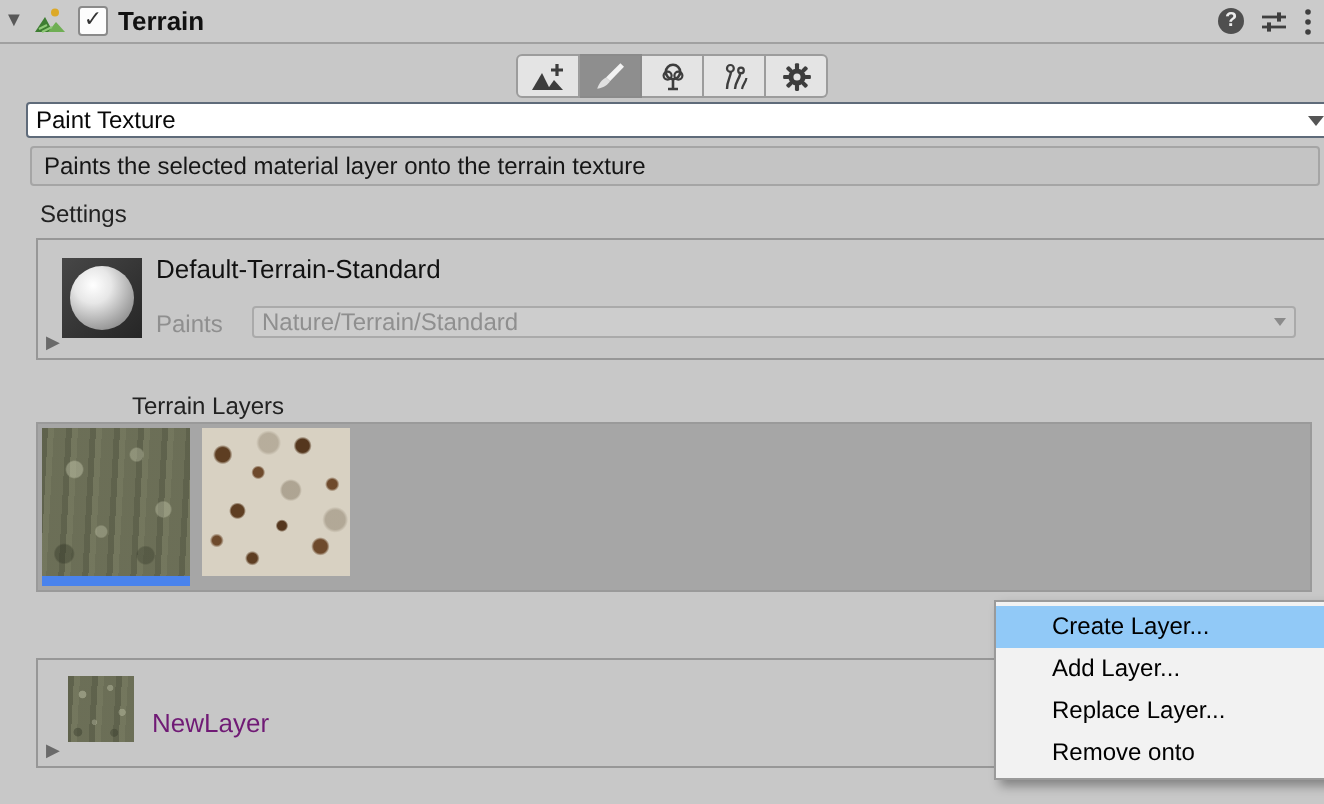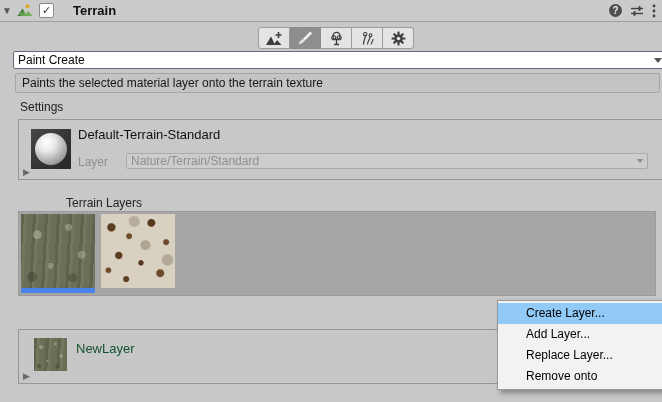"Terrain" .comp-title { margin-left: 14px -> 0 }
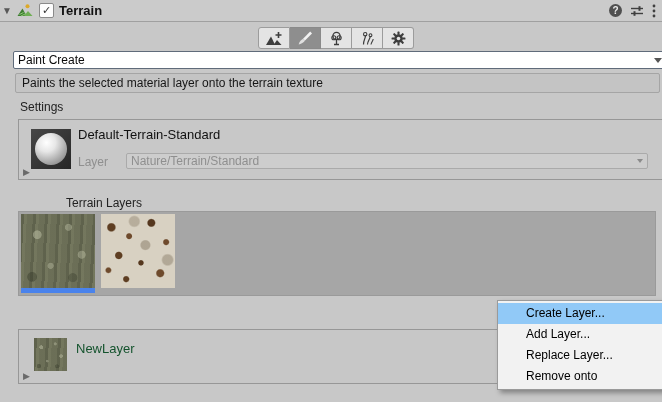"Paint Create" span { text: Create -> Texture }
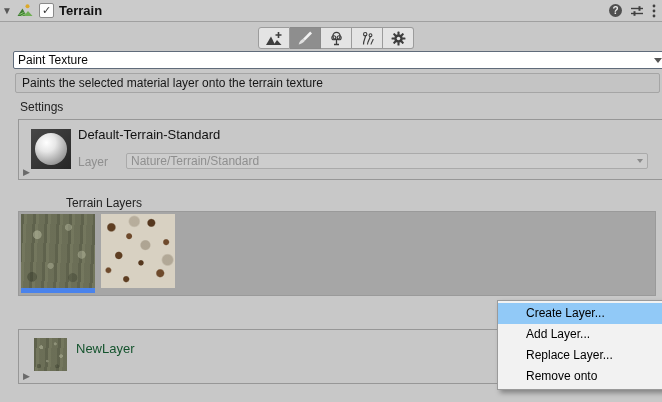"Layer" div.shader-label { text: Layer -> Paints }
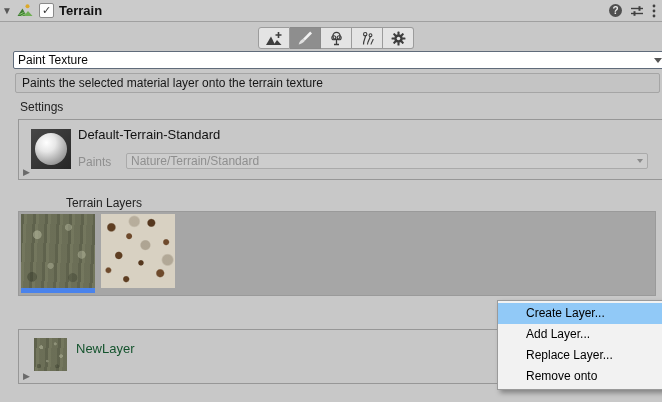"NewLayer" .nl-name { color: #14532d -> #701a75; top: 11px -> 24px }
